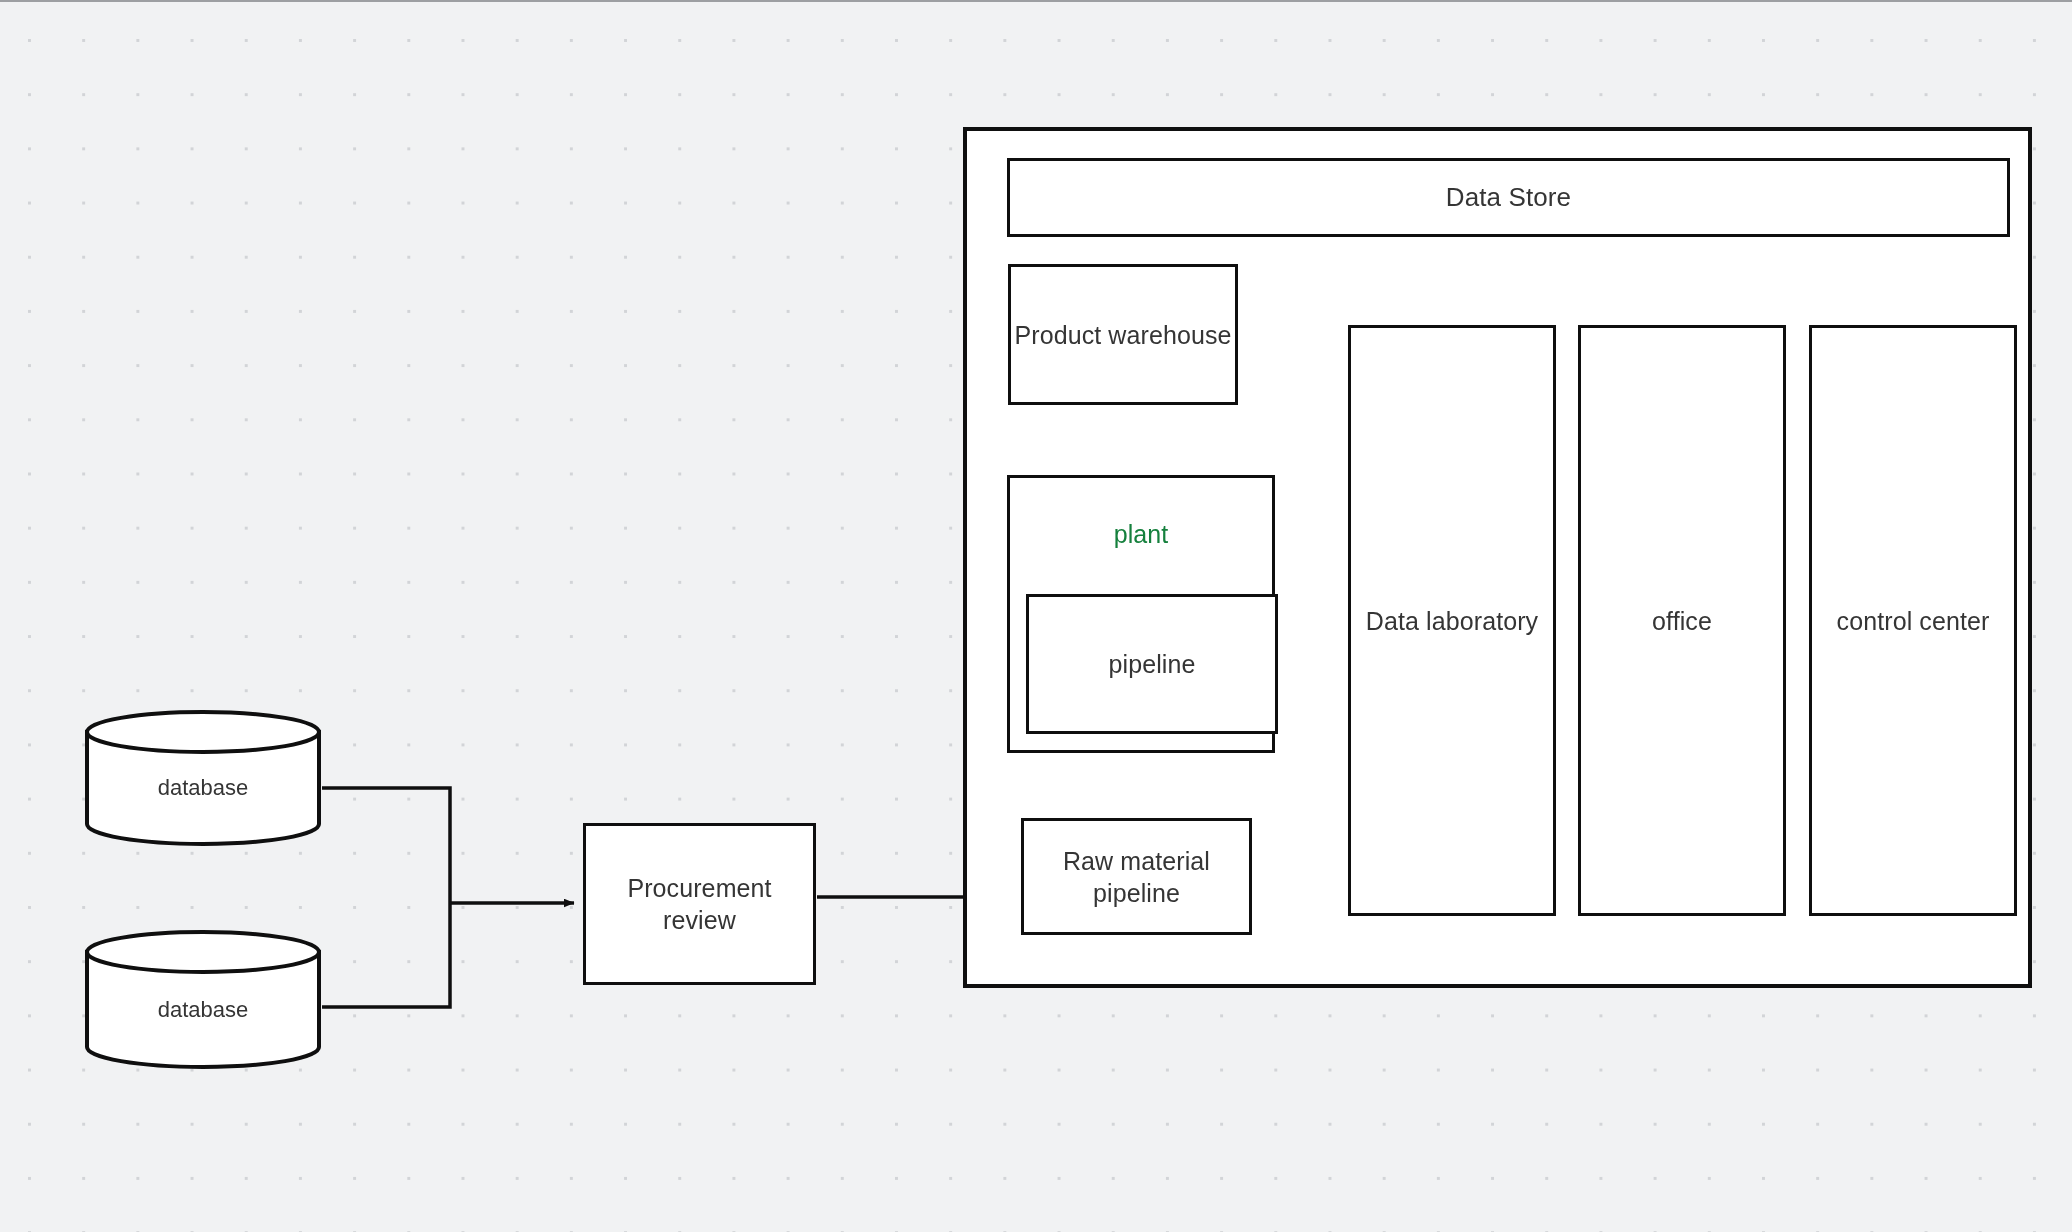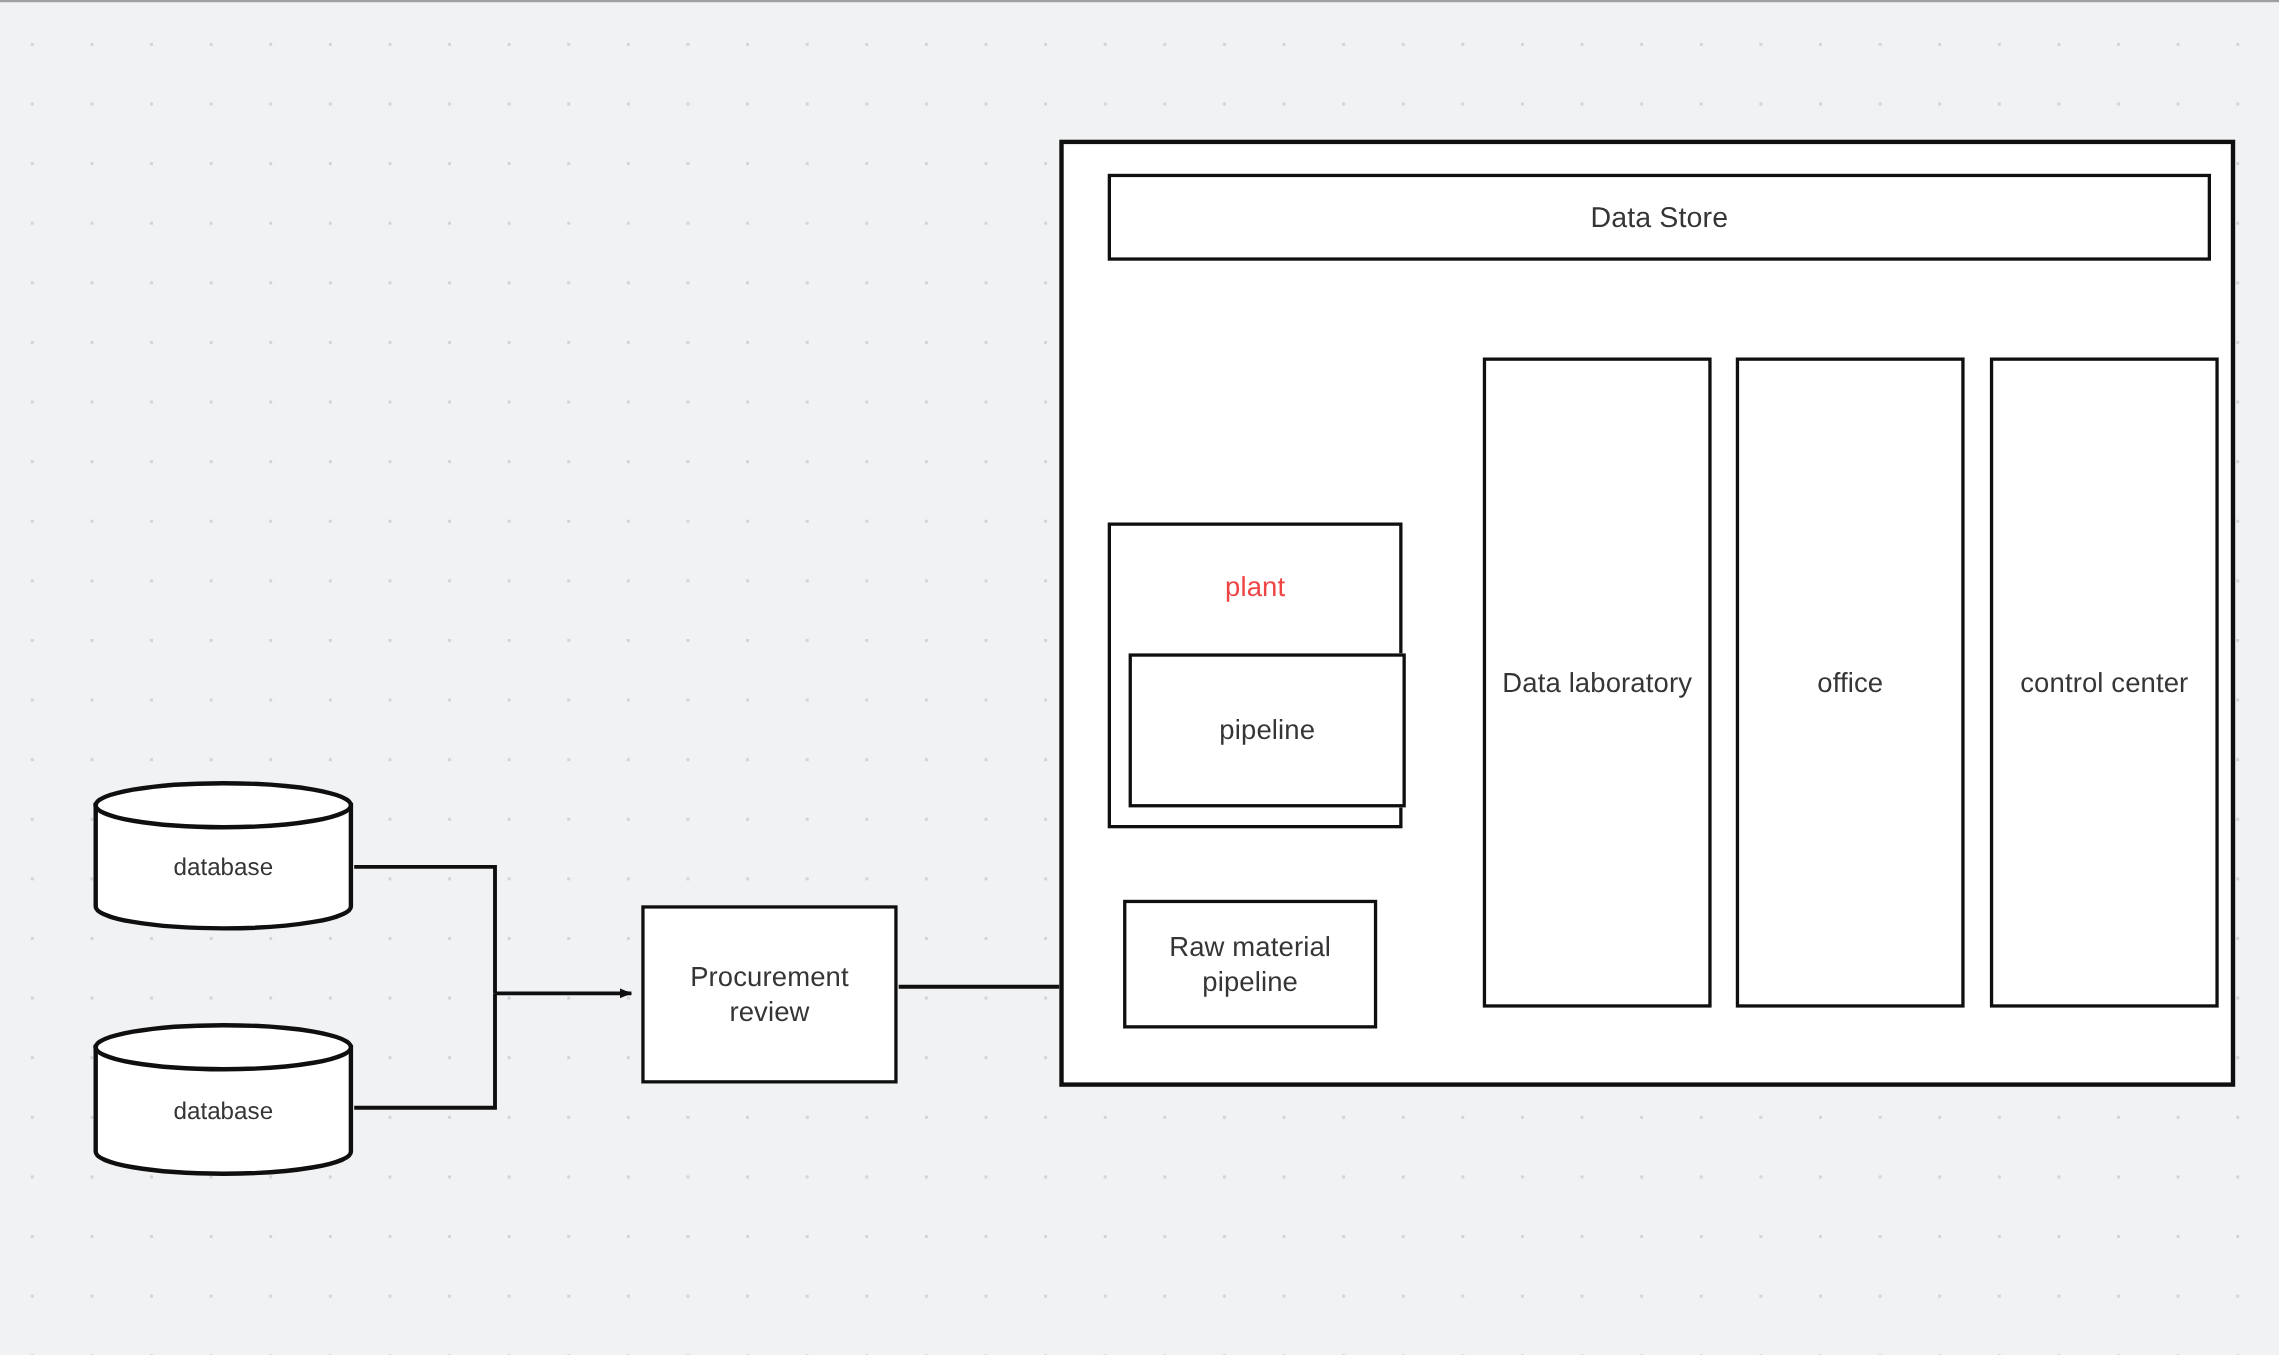"Product warehouse" div.node { html: none -> <div> <span>Product warehouse</span> </div> }
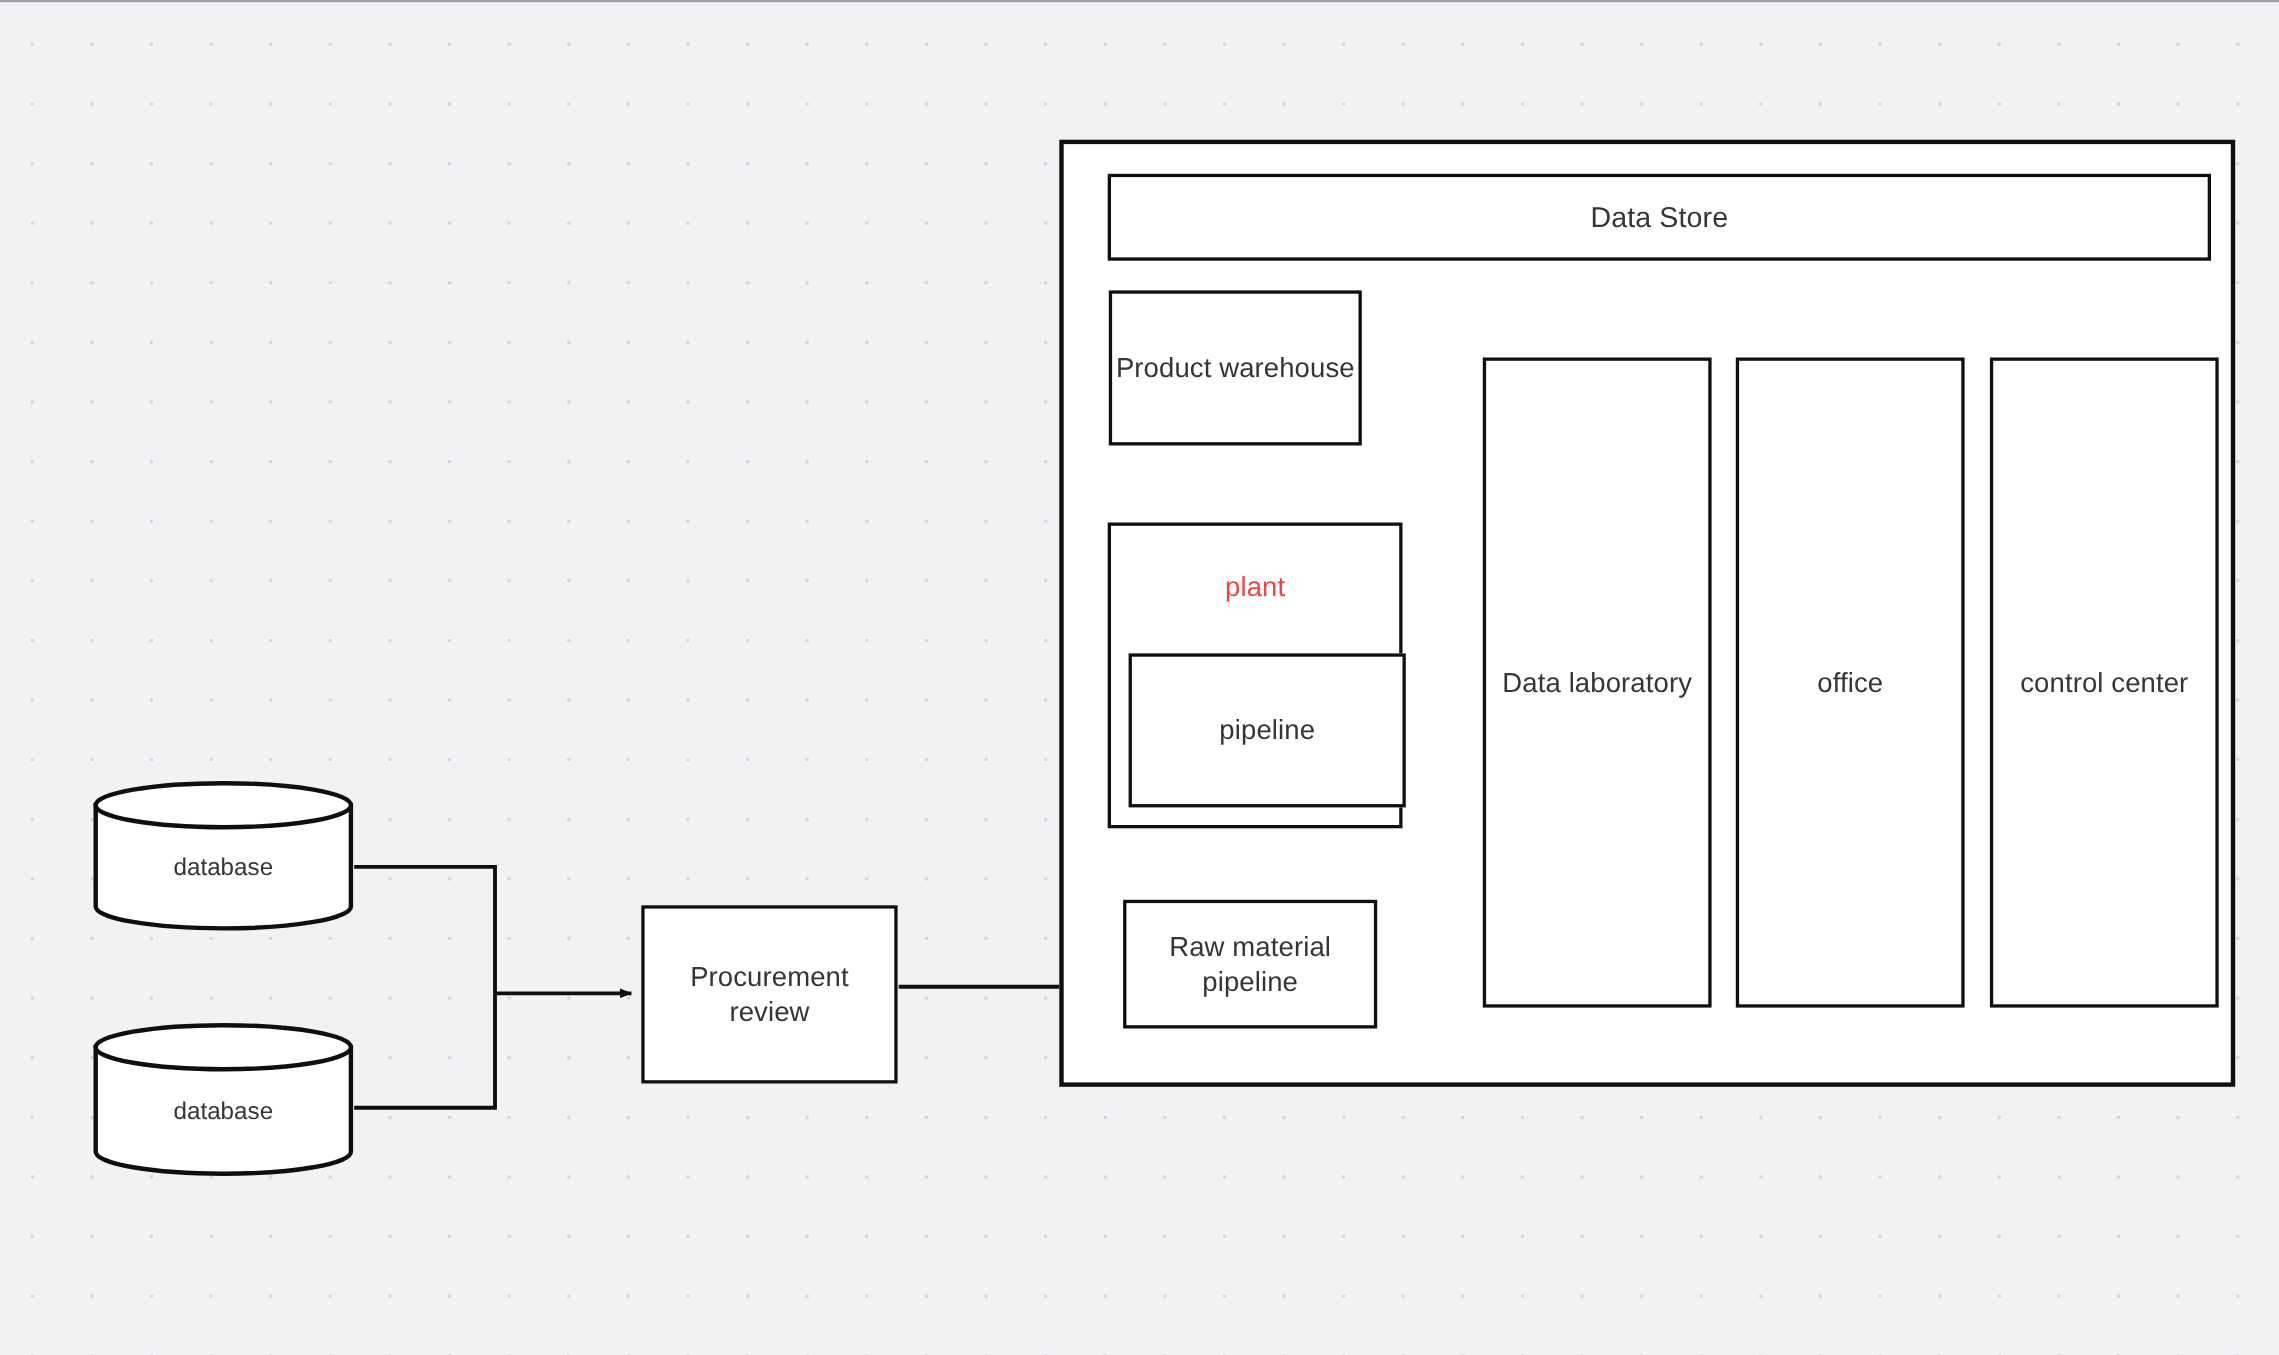"plant" #plant-label { color: #ef4444 -> #15803d }
